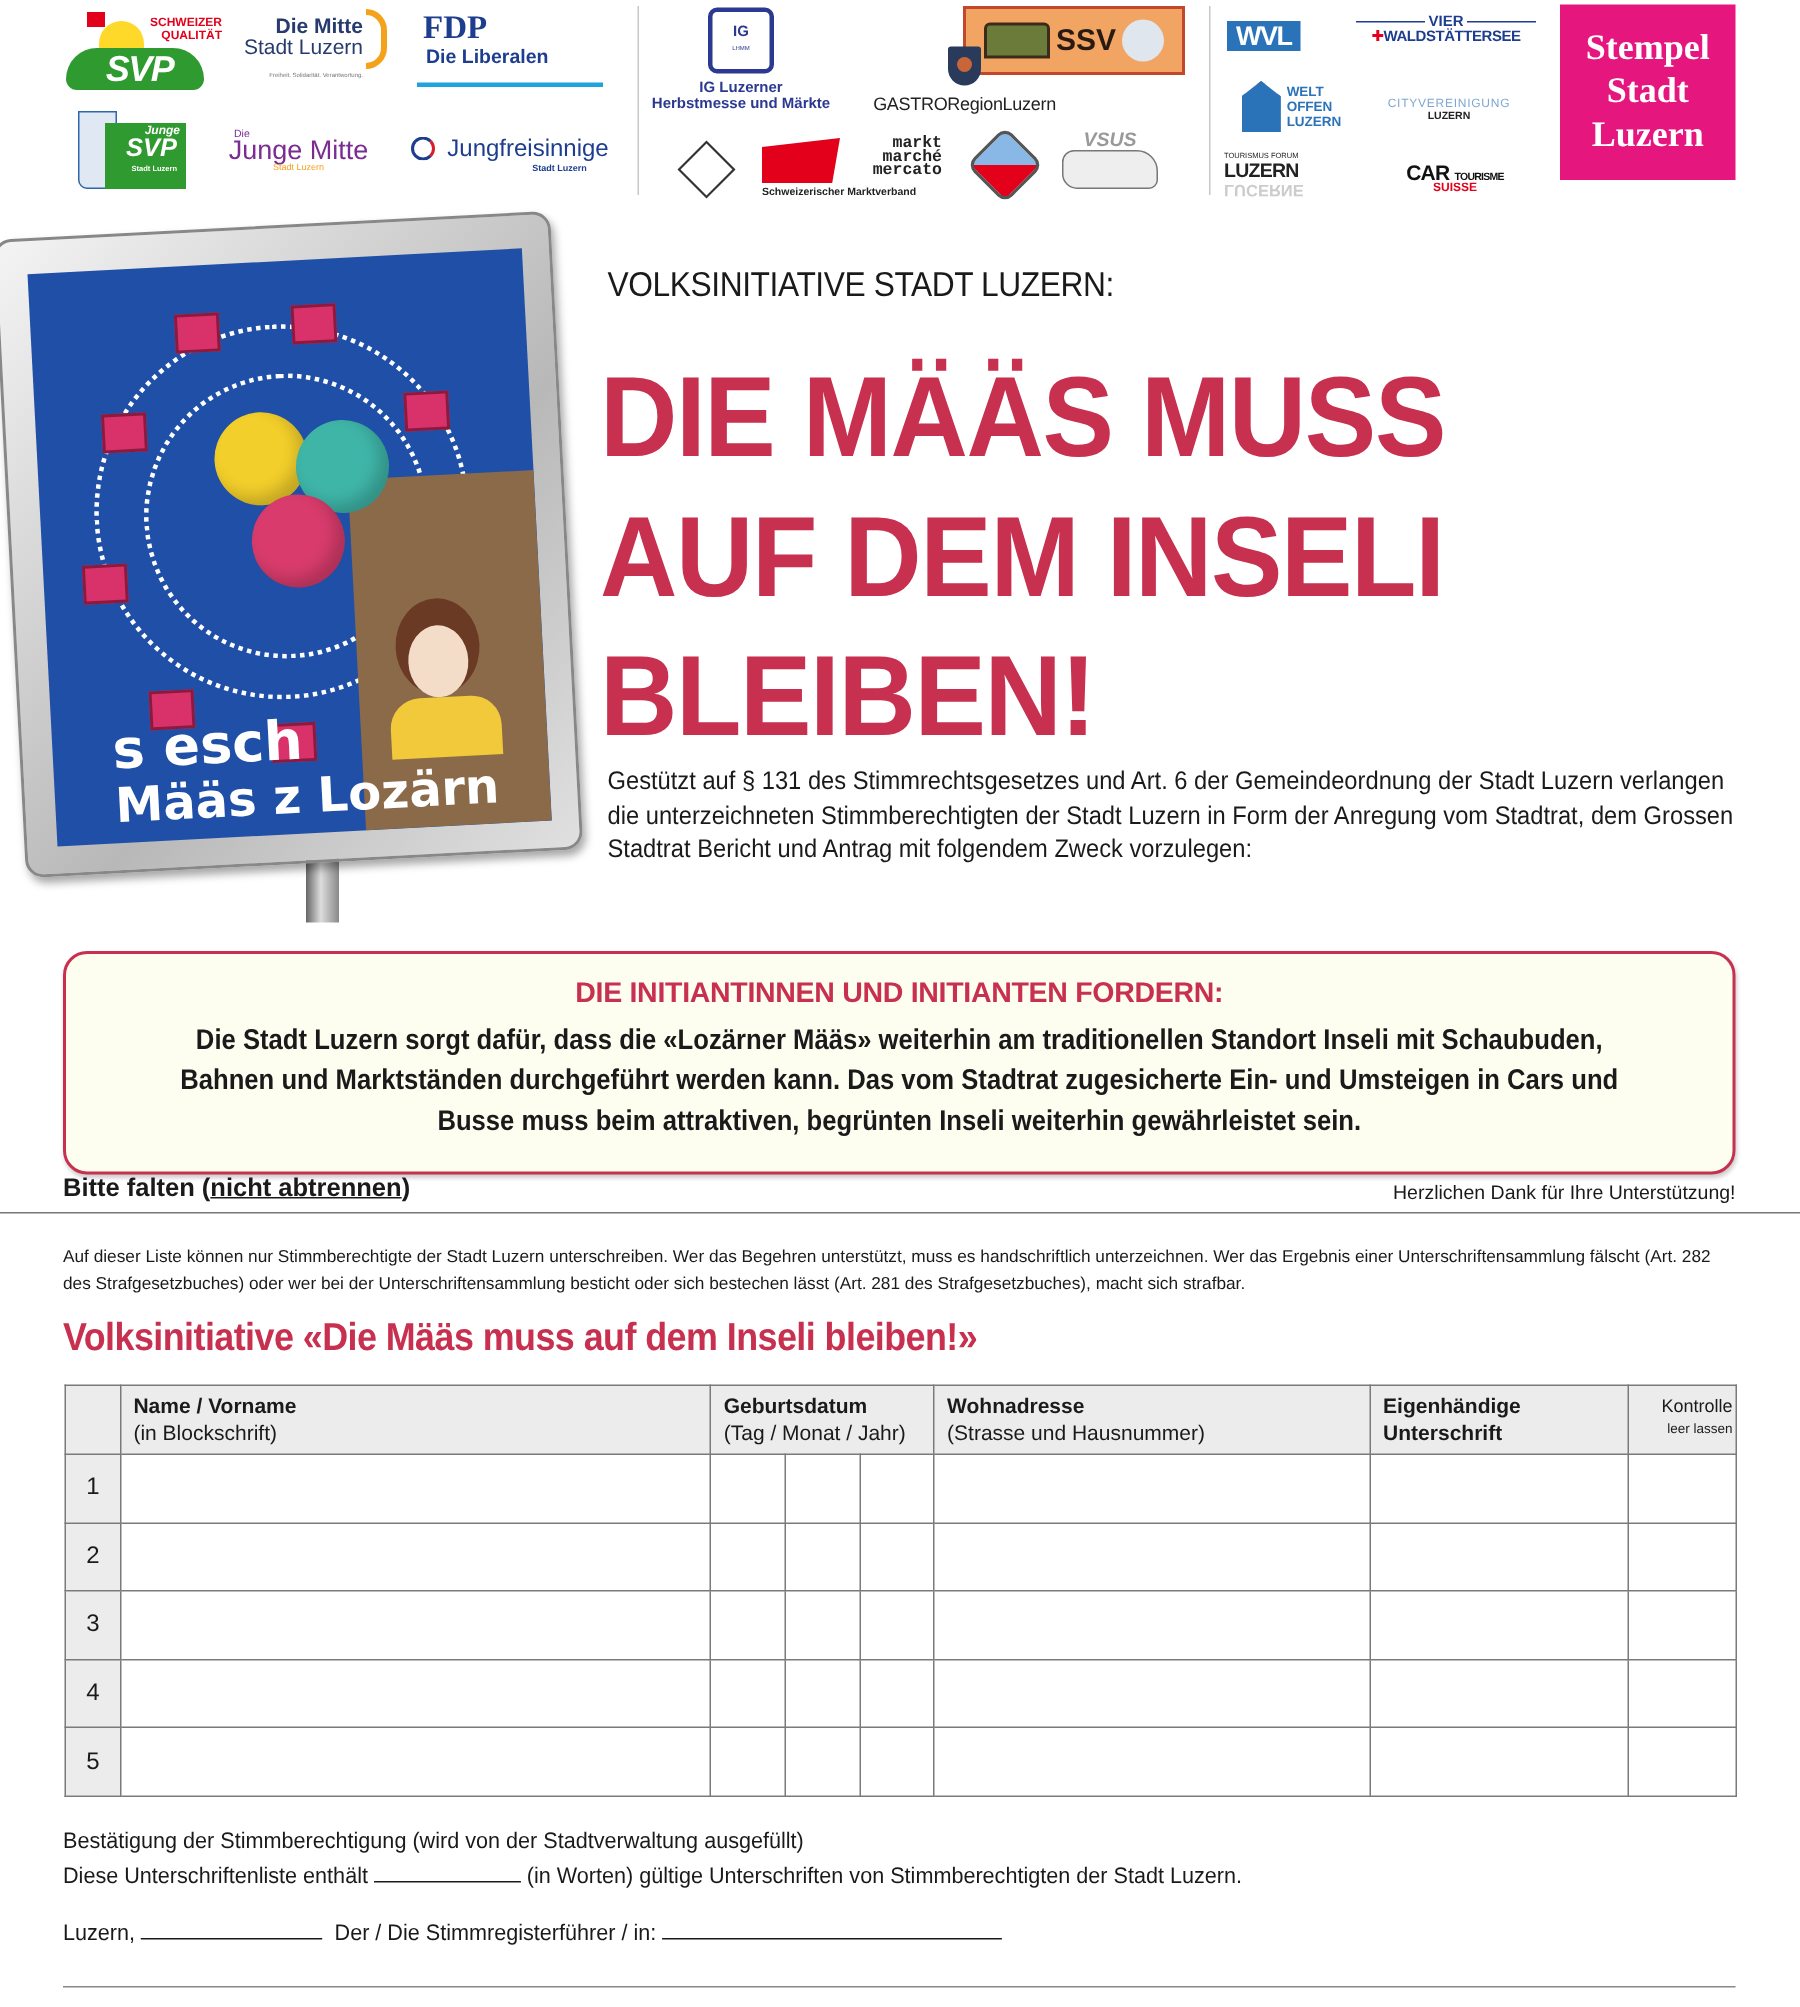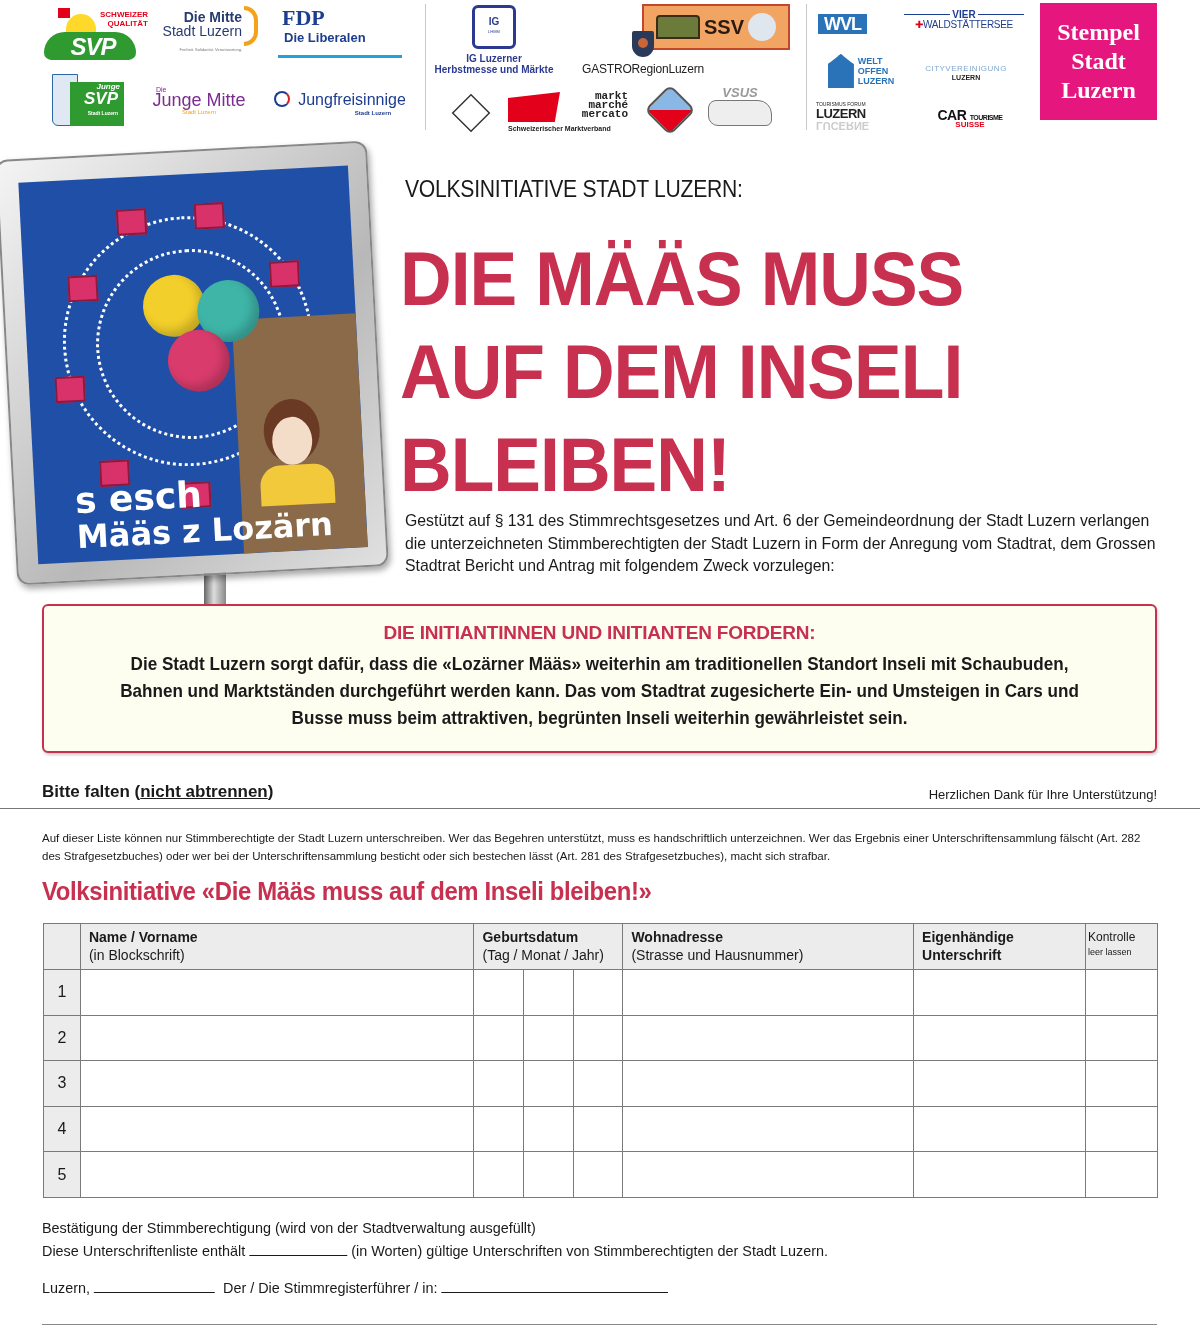"✚WALDSTÄTTERSEE" .vier .t2 { font-weight: 400 -> 700 }
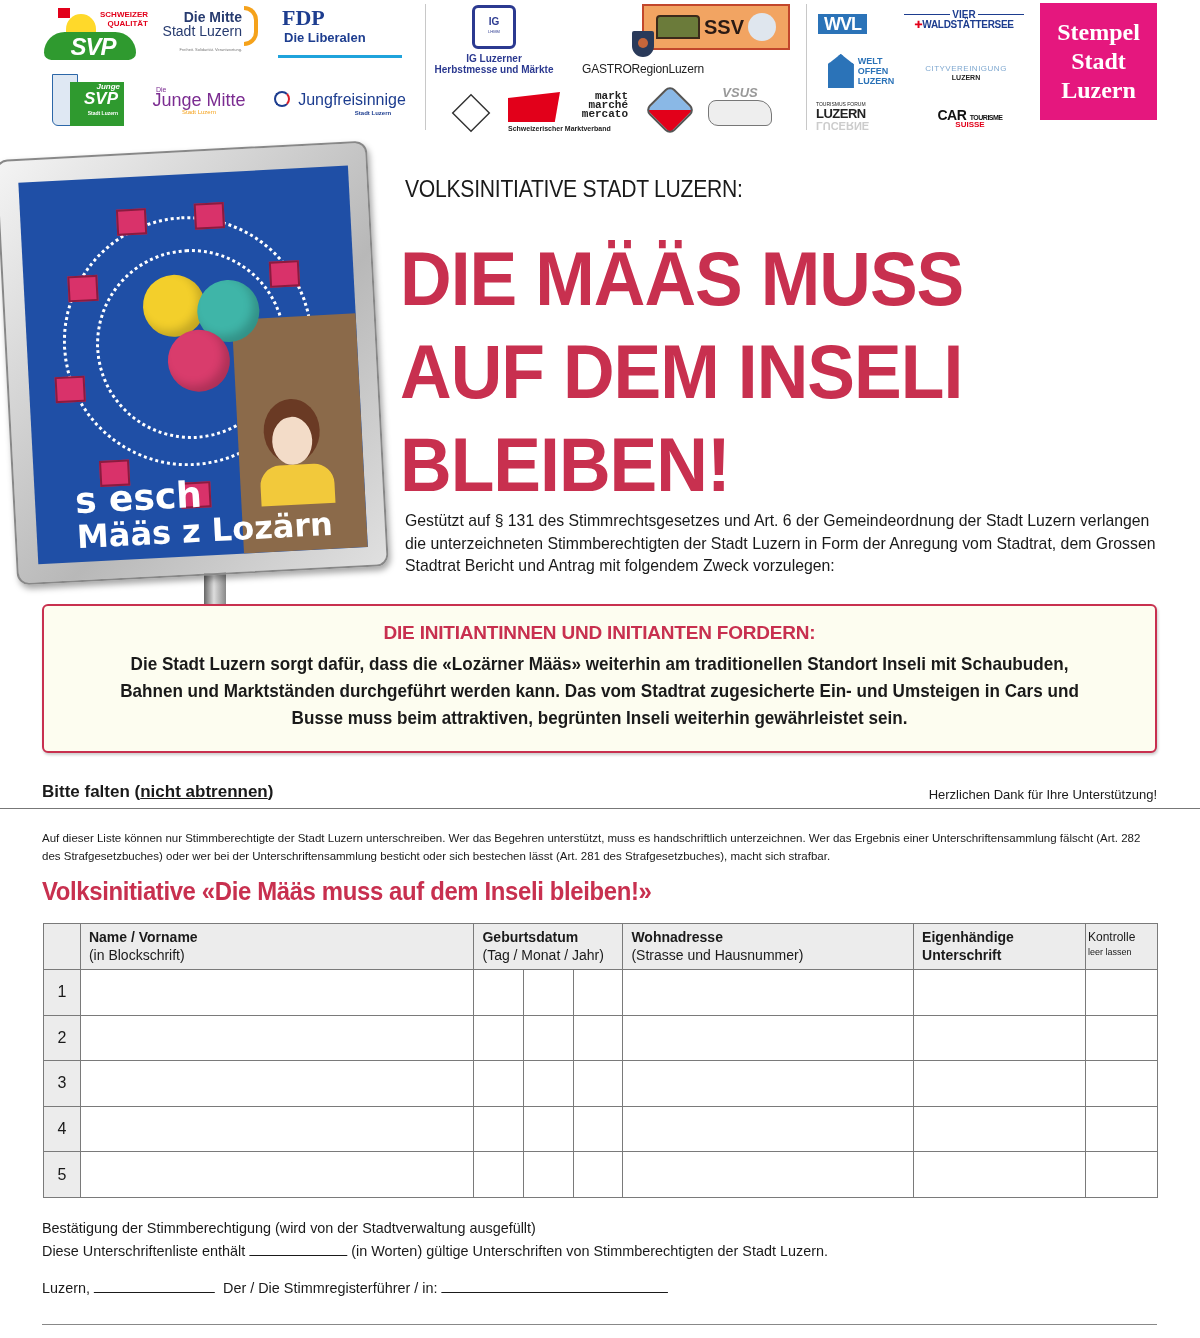"DIE INITIANTINNEN UND INITIANTEN" .demand { border-radius: 6px -> 16px; top: 604px -> 634px }
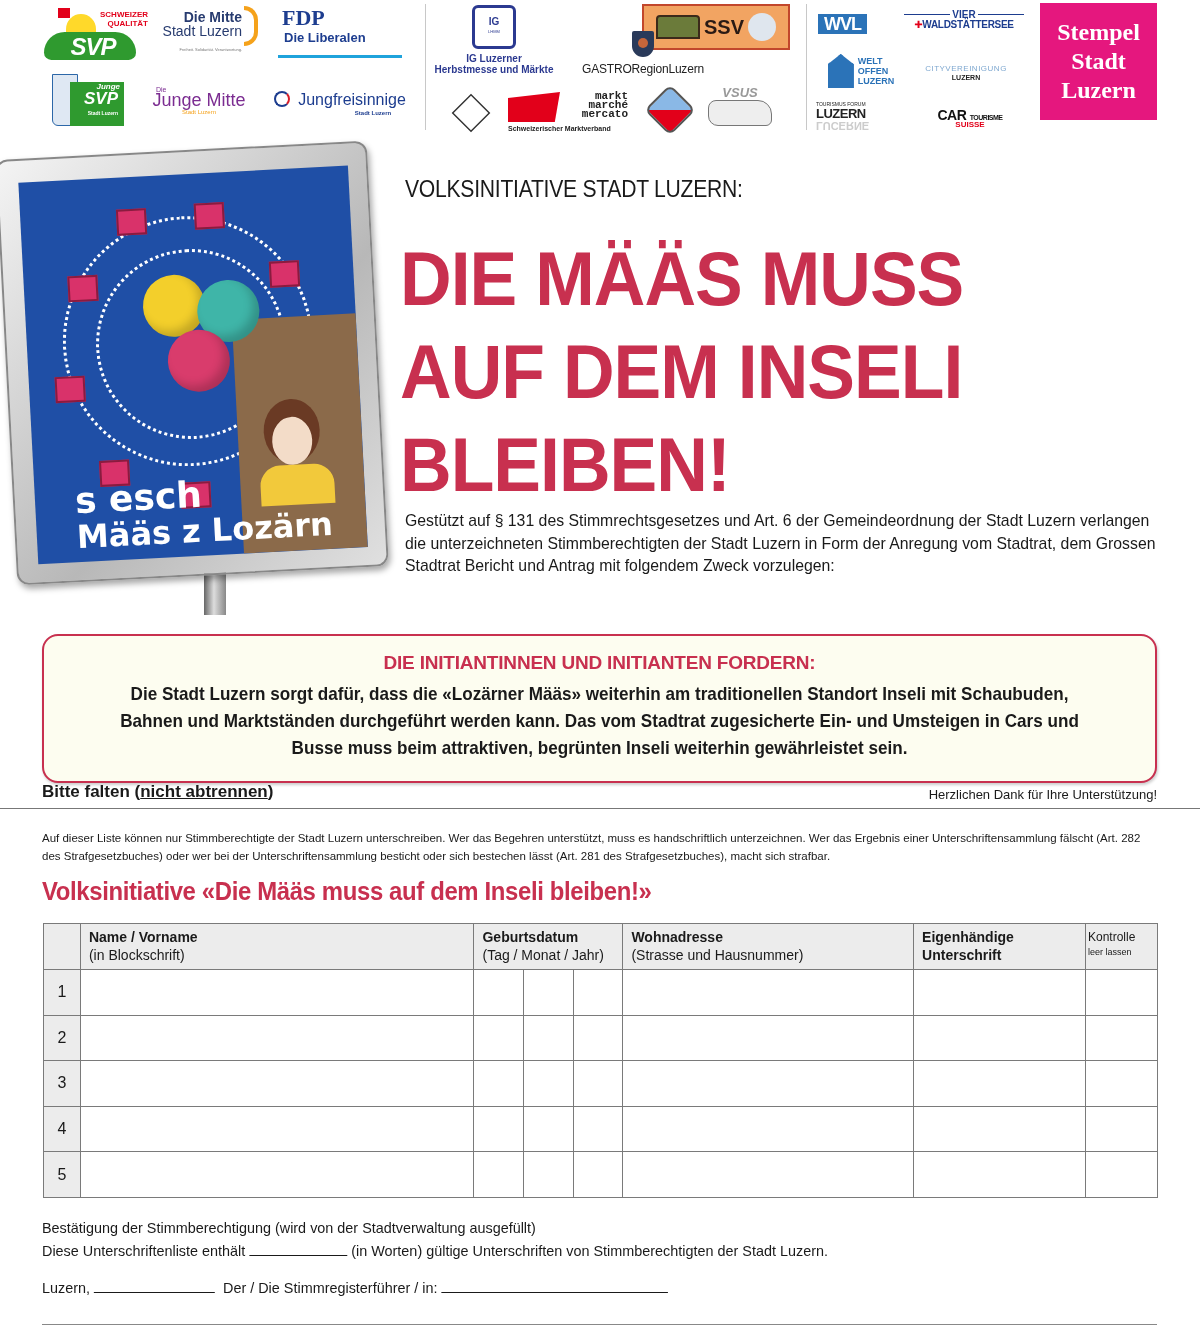"Kontrolle" table.sig th.kontrolle { text-align: left -> right }
